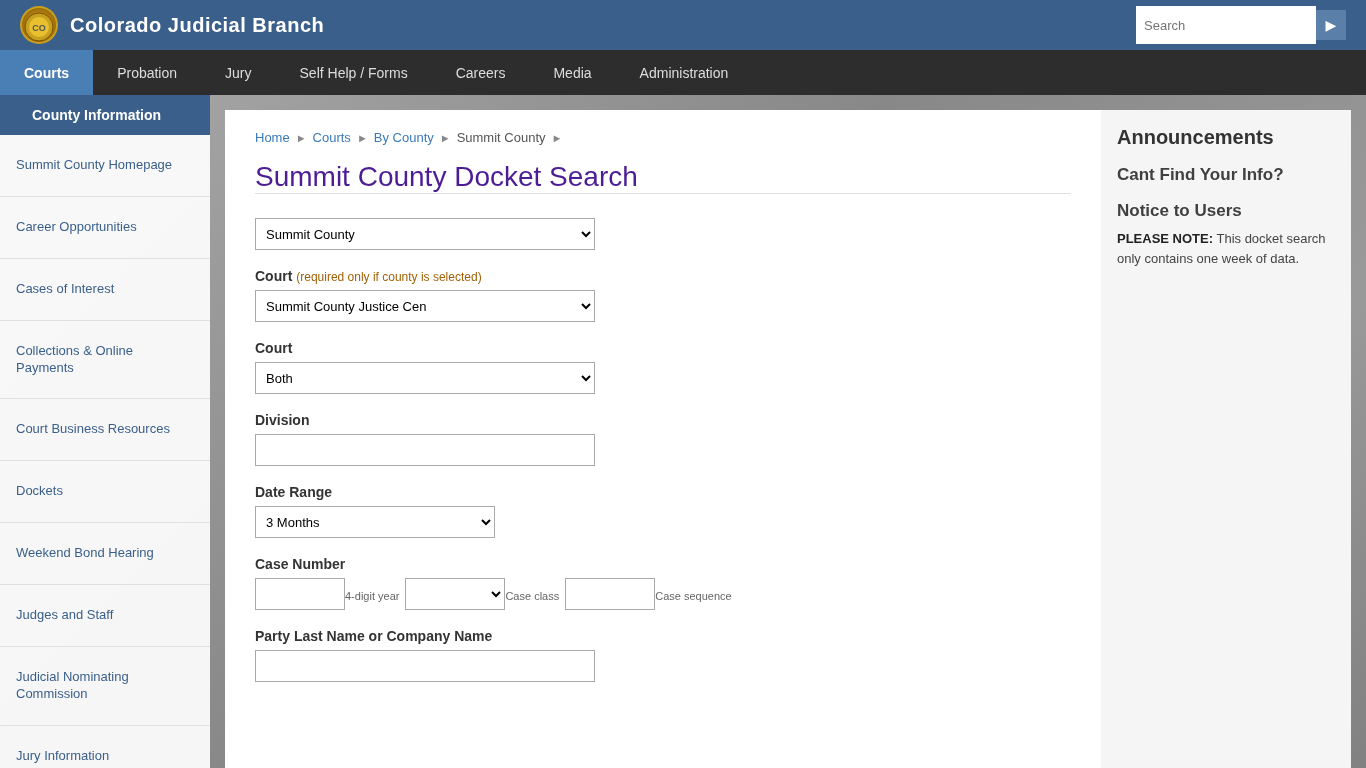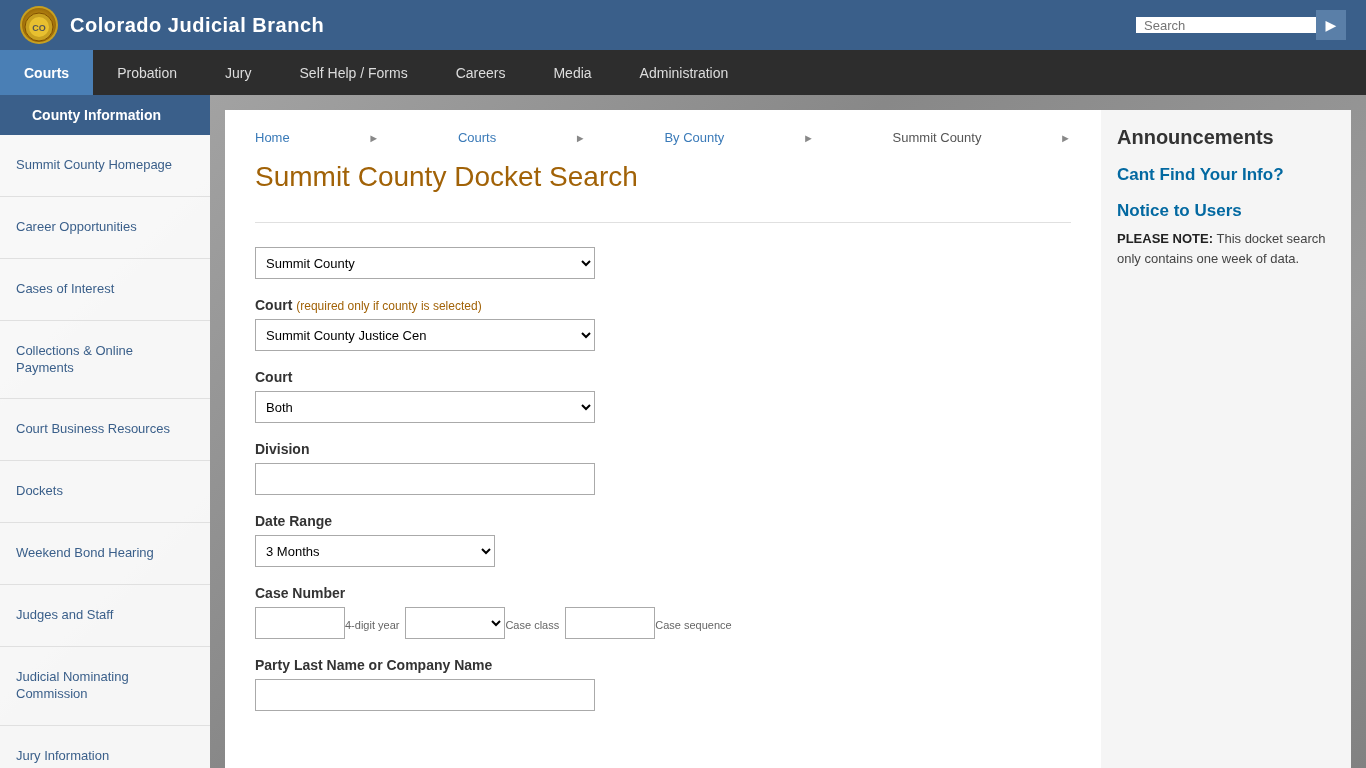"Search" .search-input { height: 16px -> 38px }
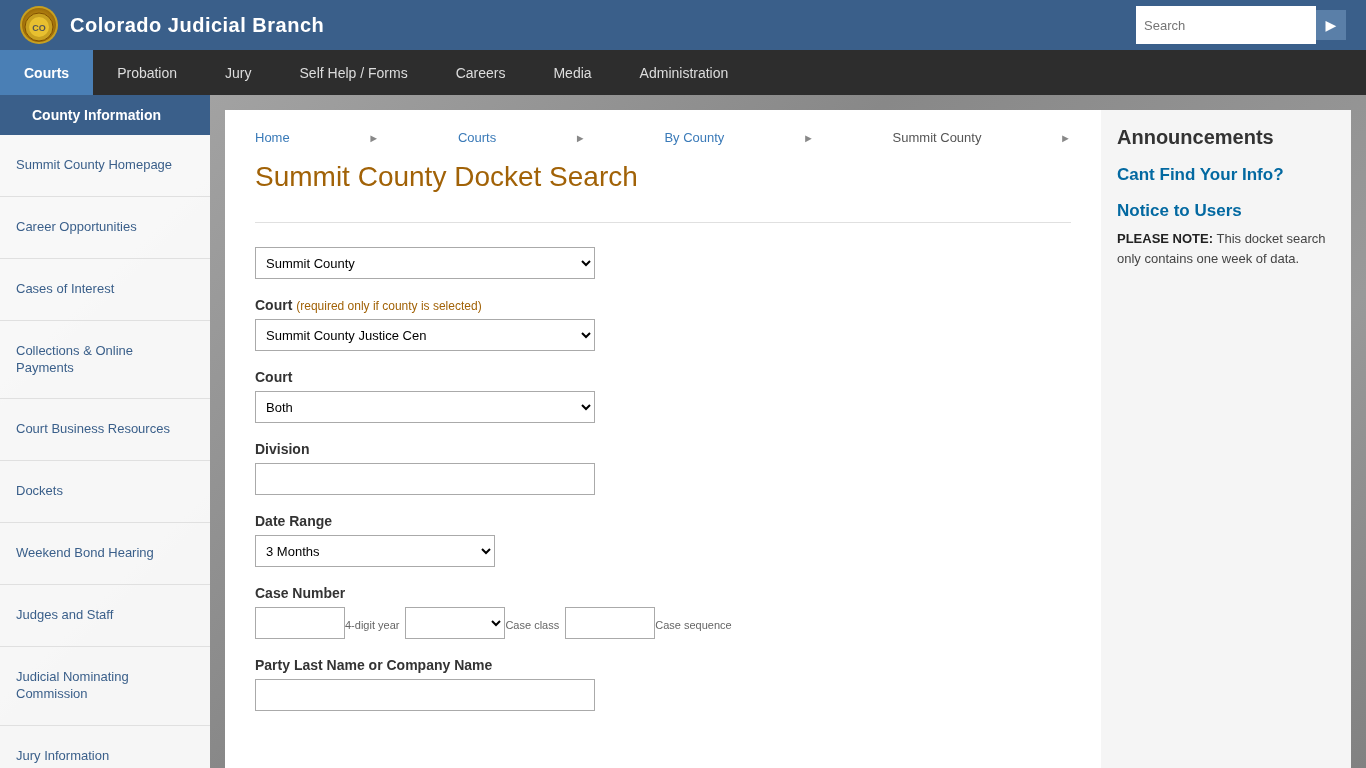"Home" .breadcrumb { justify-content: space-between -> none }
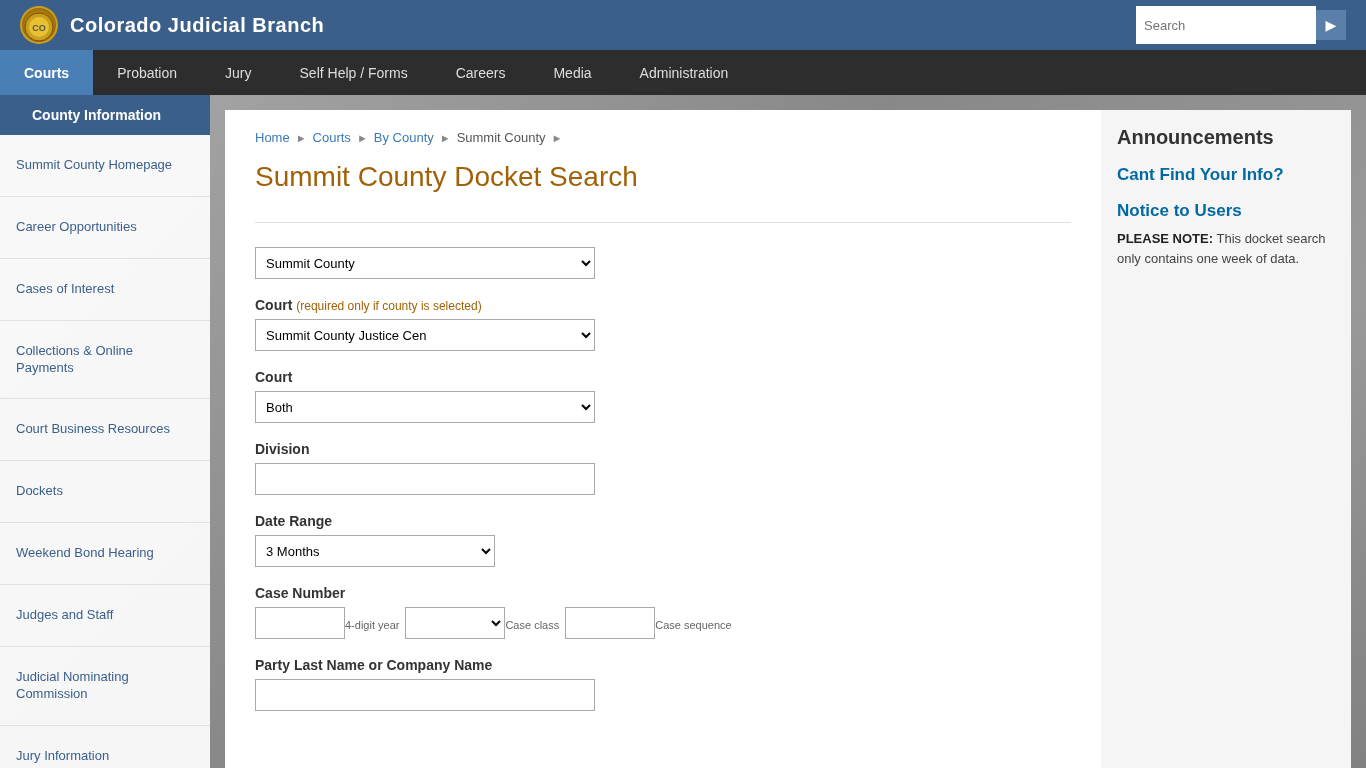"Summit County Docket Search" .page-title { color: #a16207 -> #4c1d95; padding-bottom: 29px -> 0 }
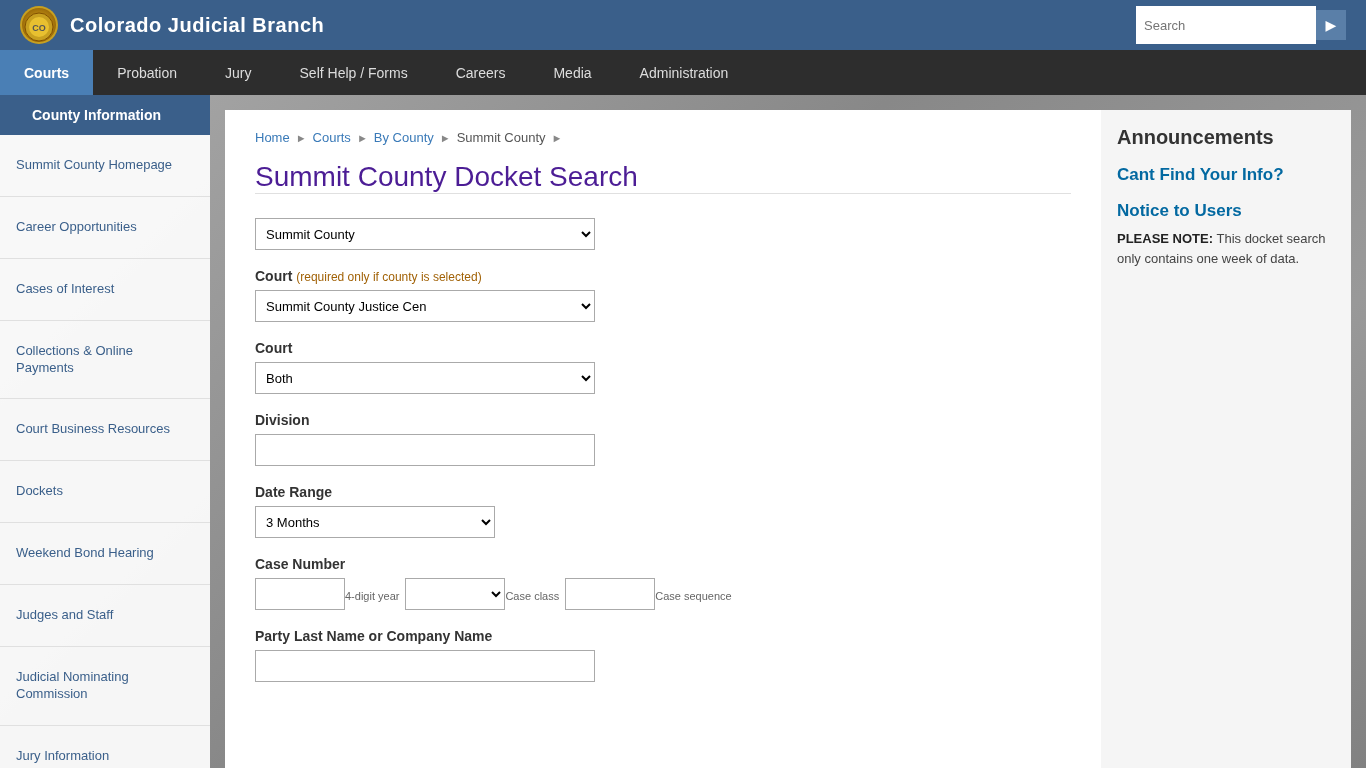"Cant Find Your Info?" .panel-section-title { color: #0369a1 -> #404040 }
